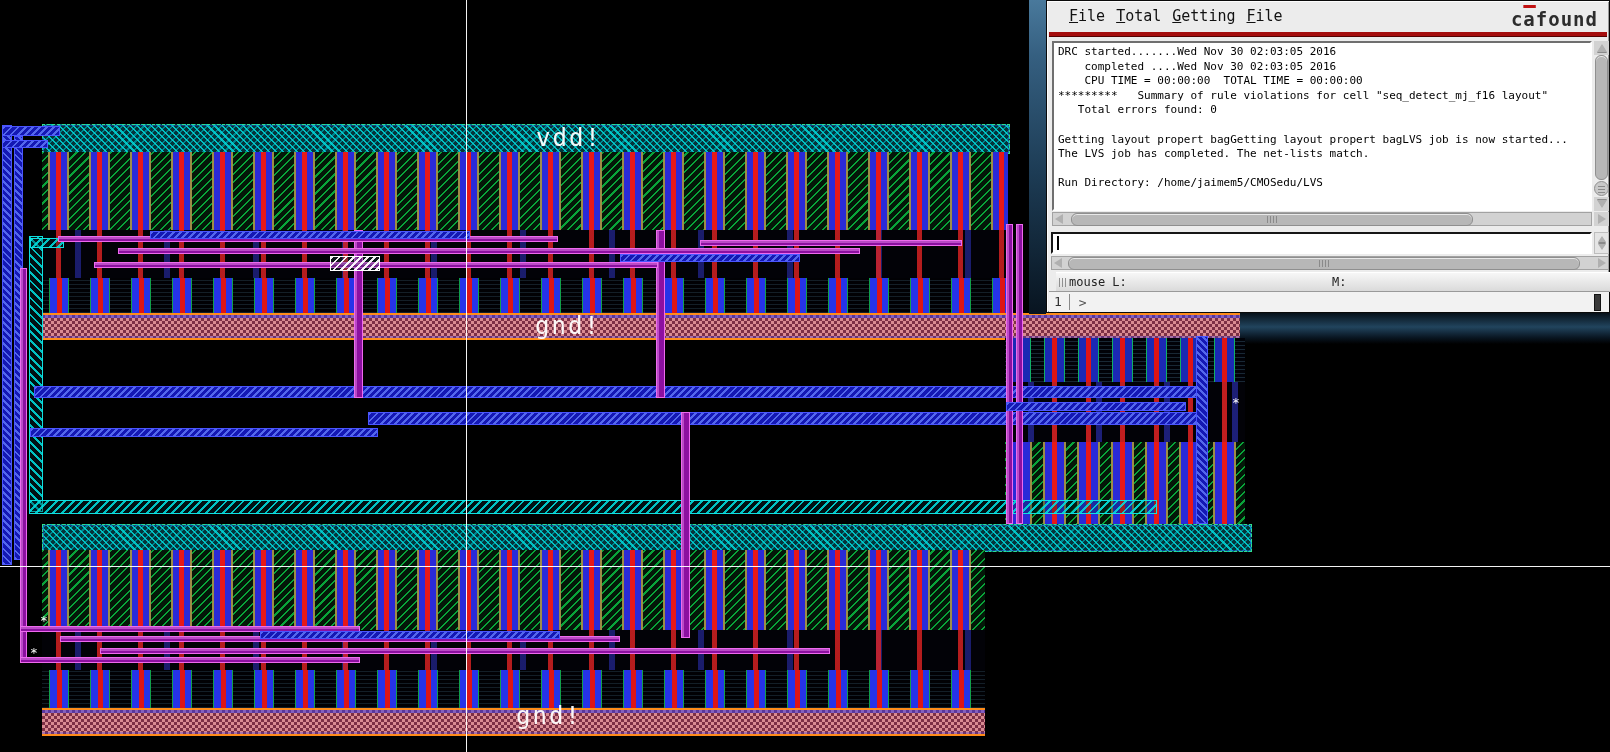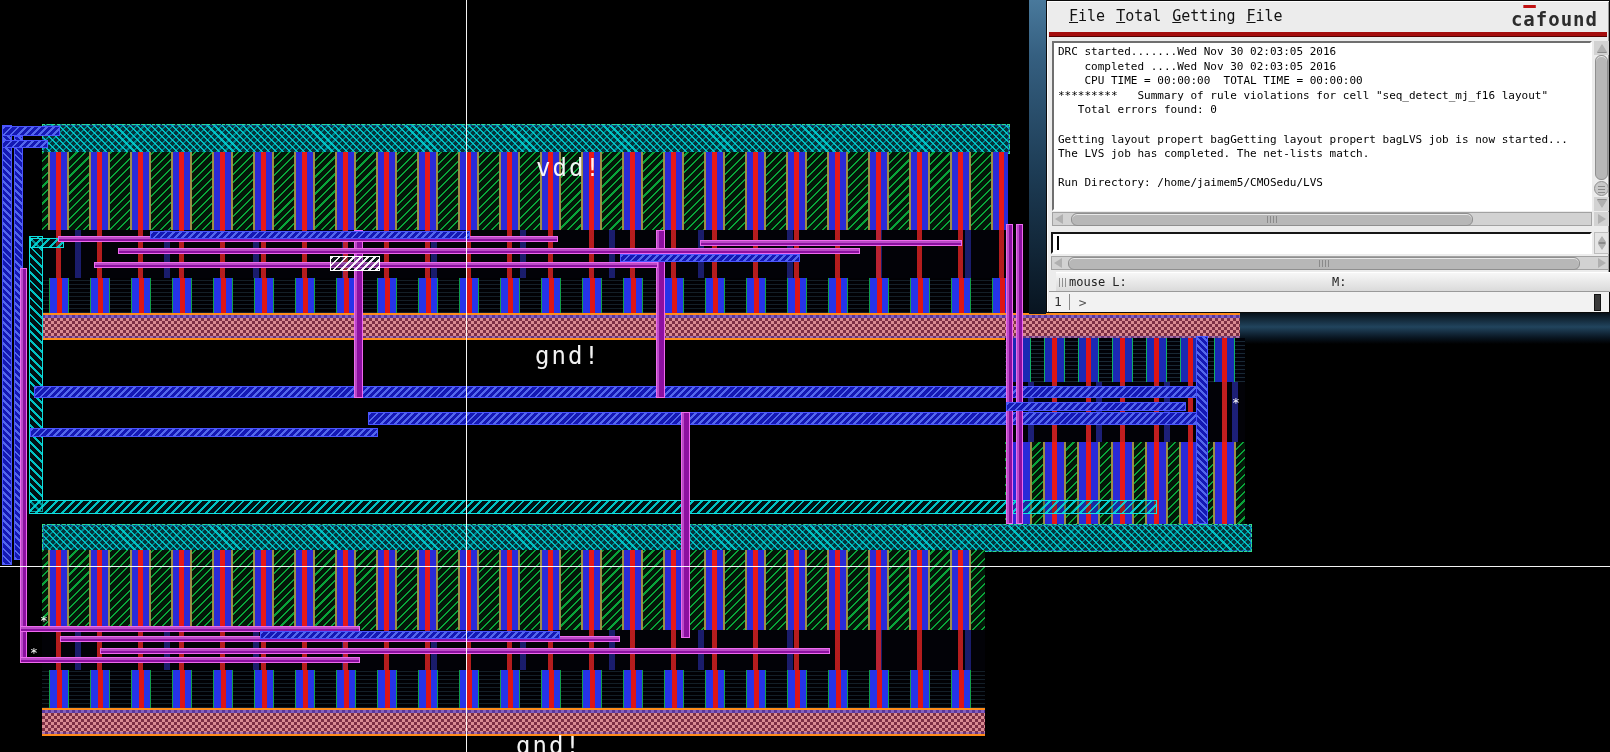"vdd!" .net-label { margin-top: 30px -> none }
